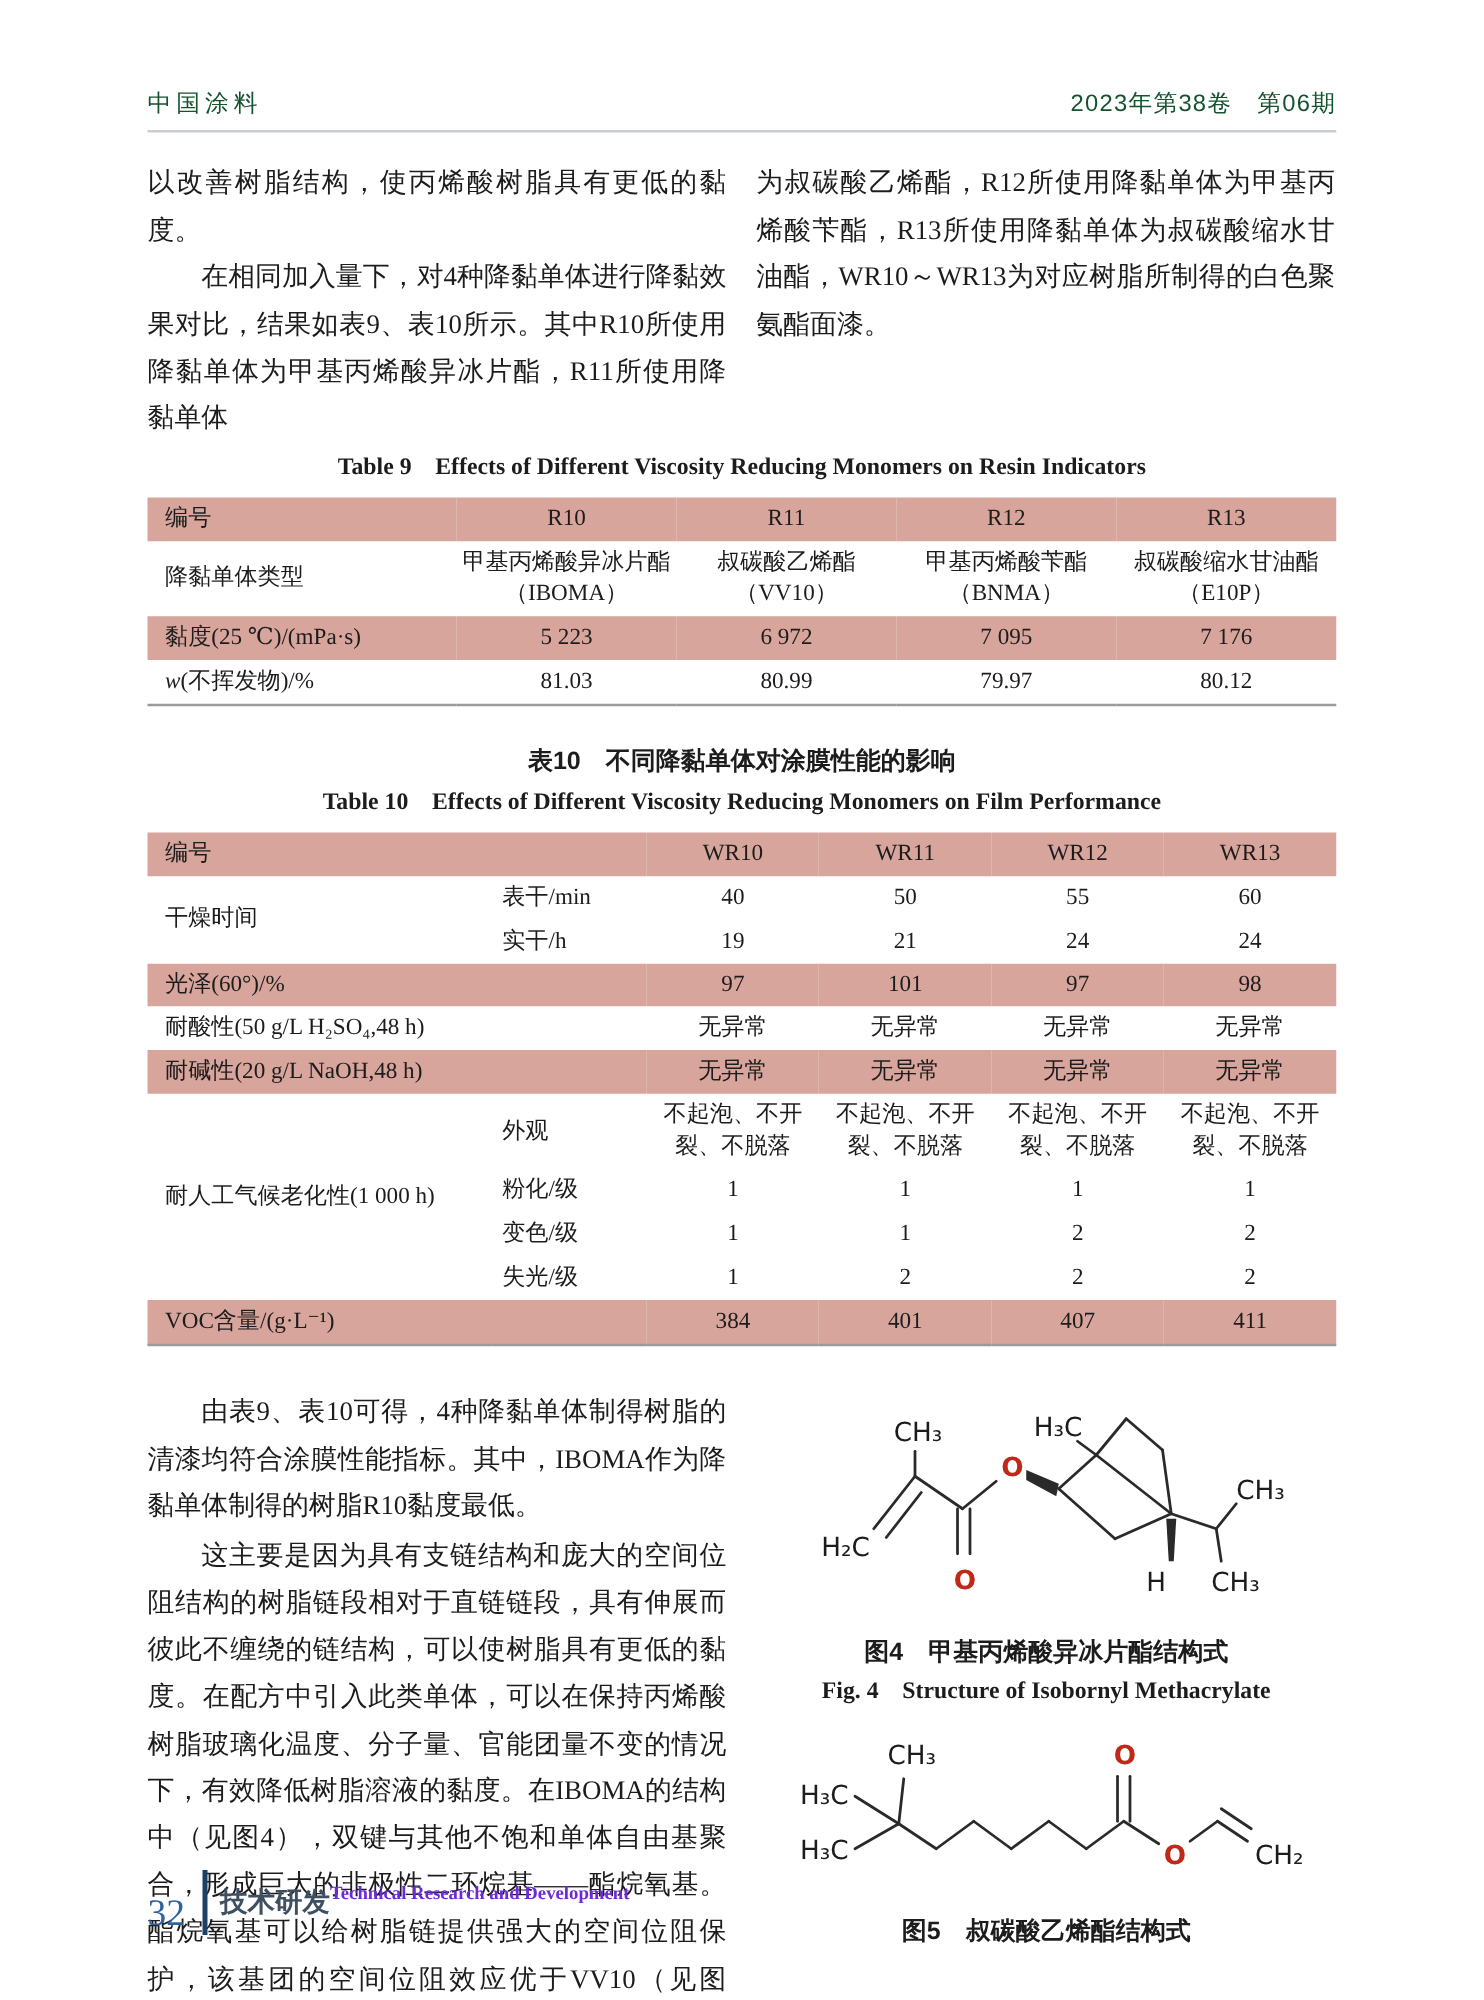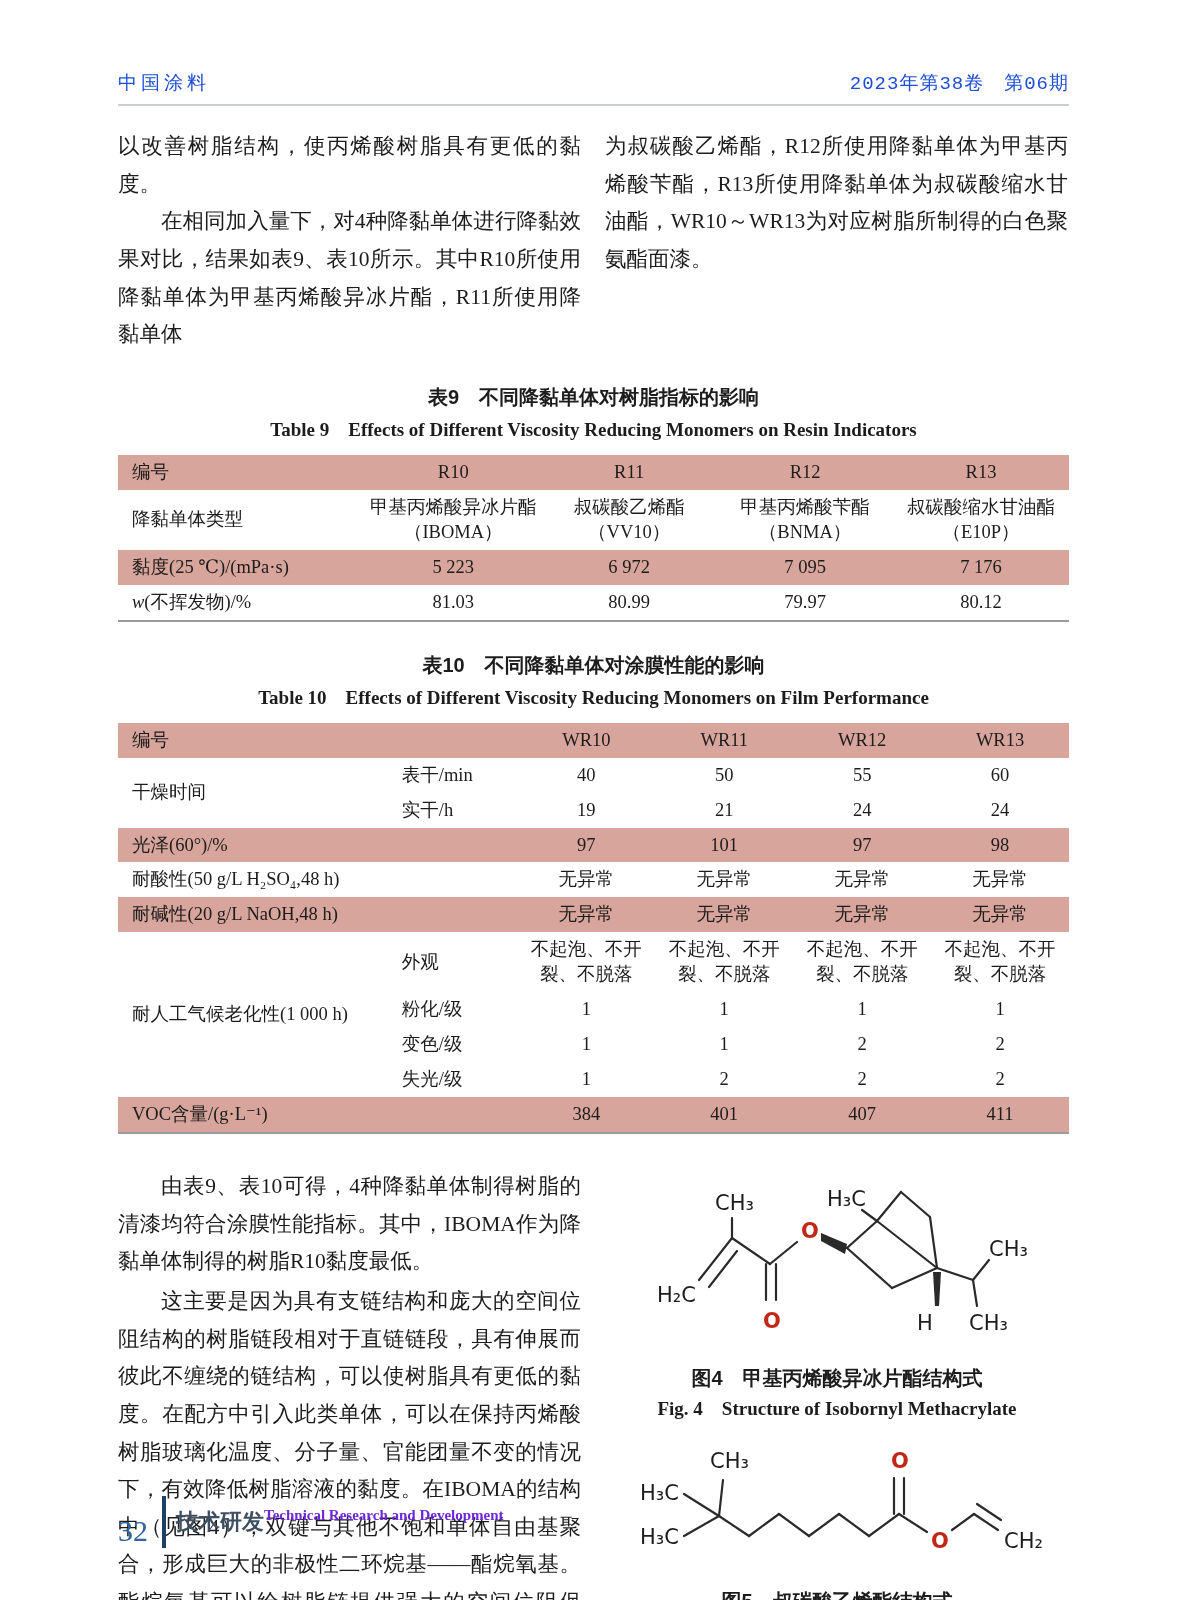"中国涂料" .pg-header { color: #1d4ed8 -> #14532d; font-family: Liberation Mono, monospace -> Liberation Sans, sans-serif }
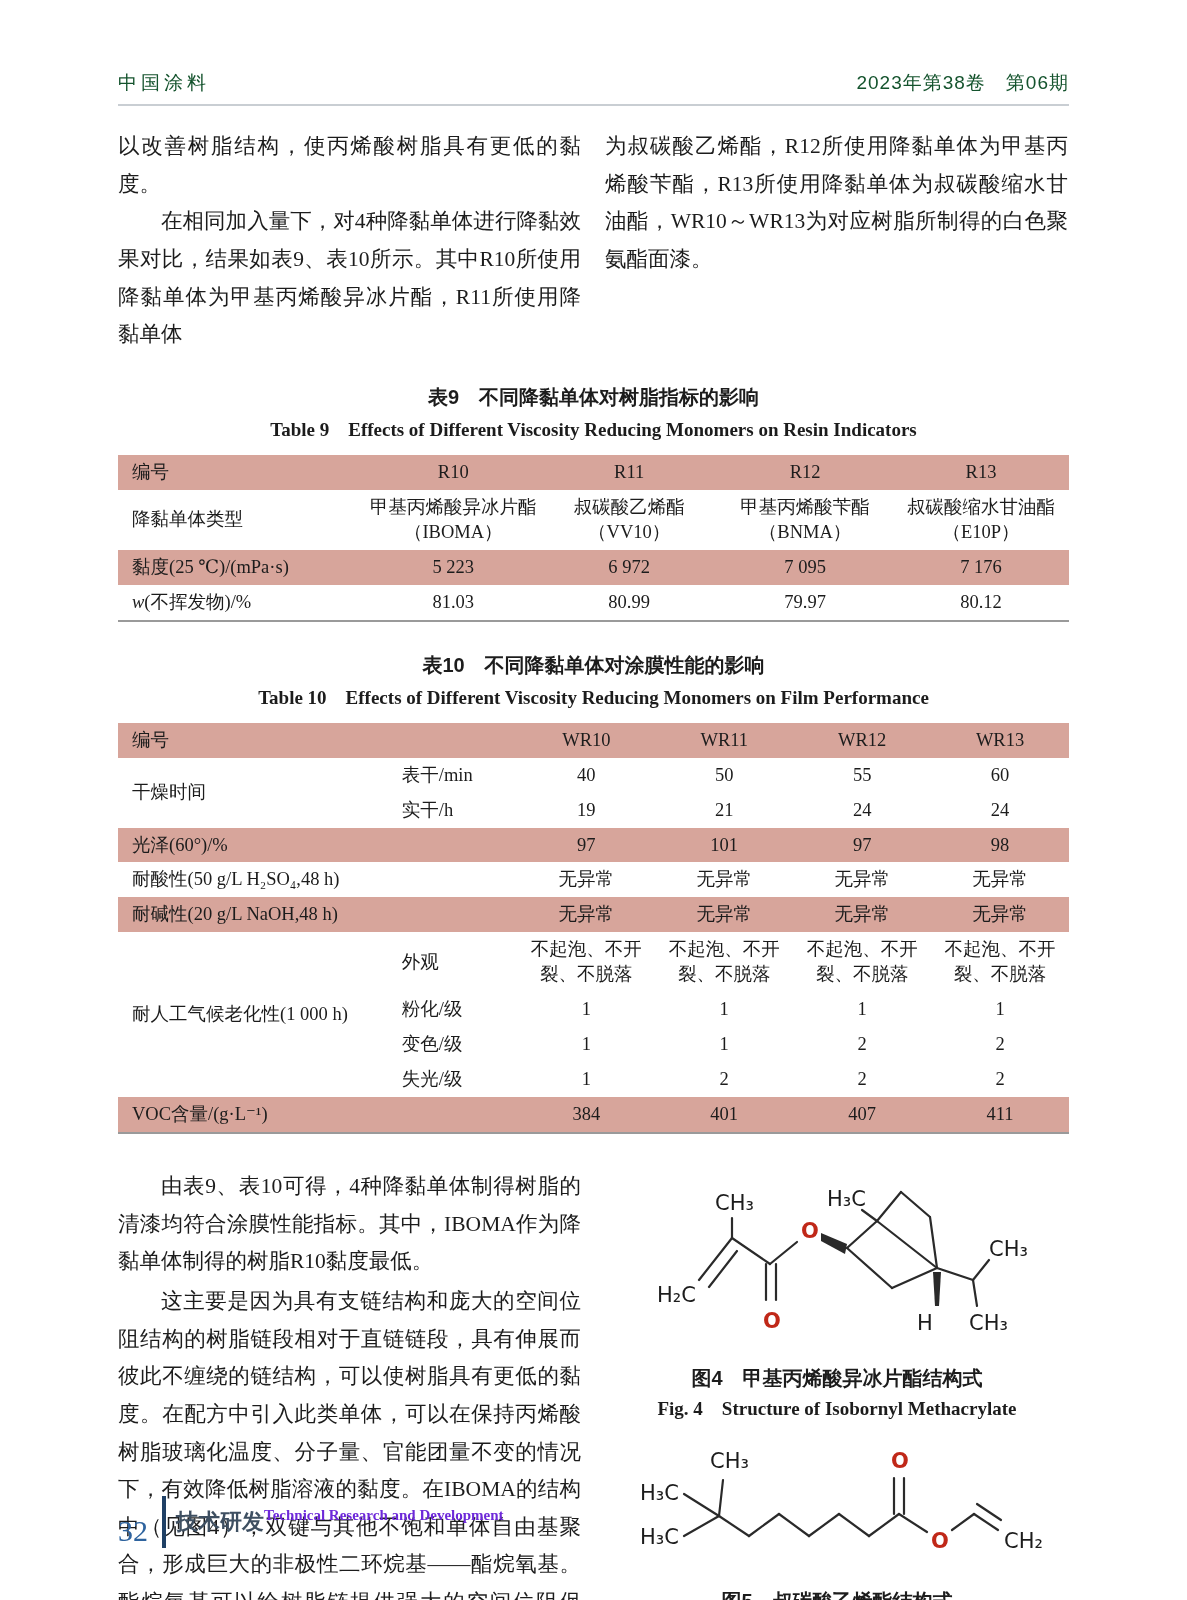"表9 不同降黏单体对树脂指标的影响" div.tbl-title-zh { html: <div>表9 不同降黏单体对树脂指标的影响</div> -> none }
